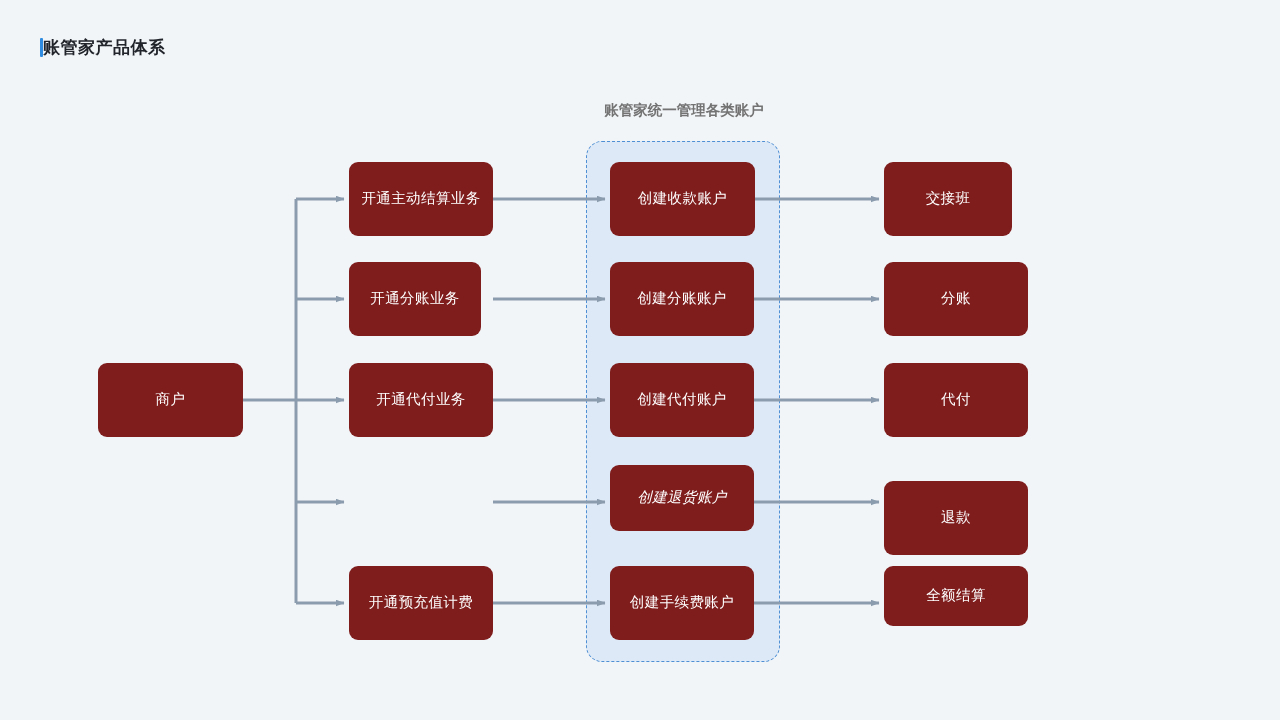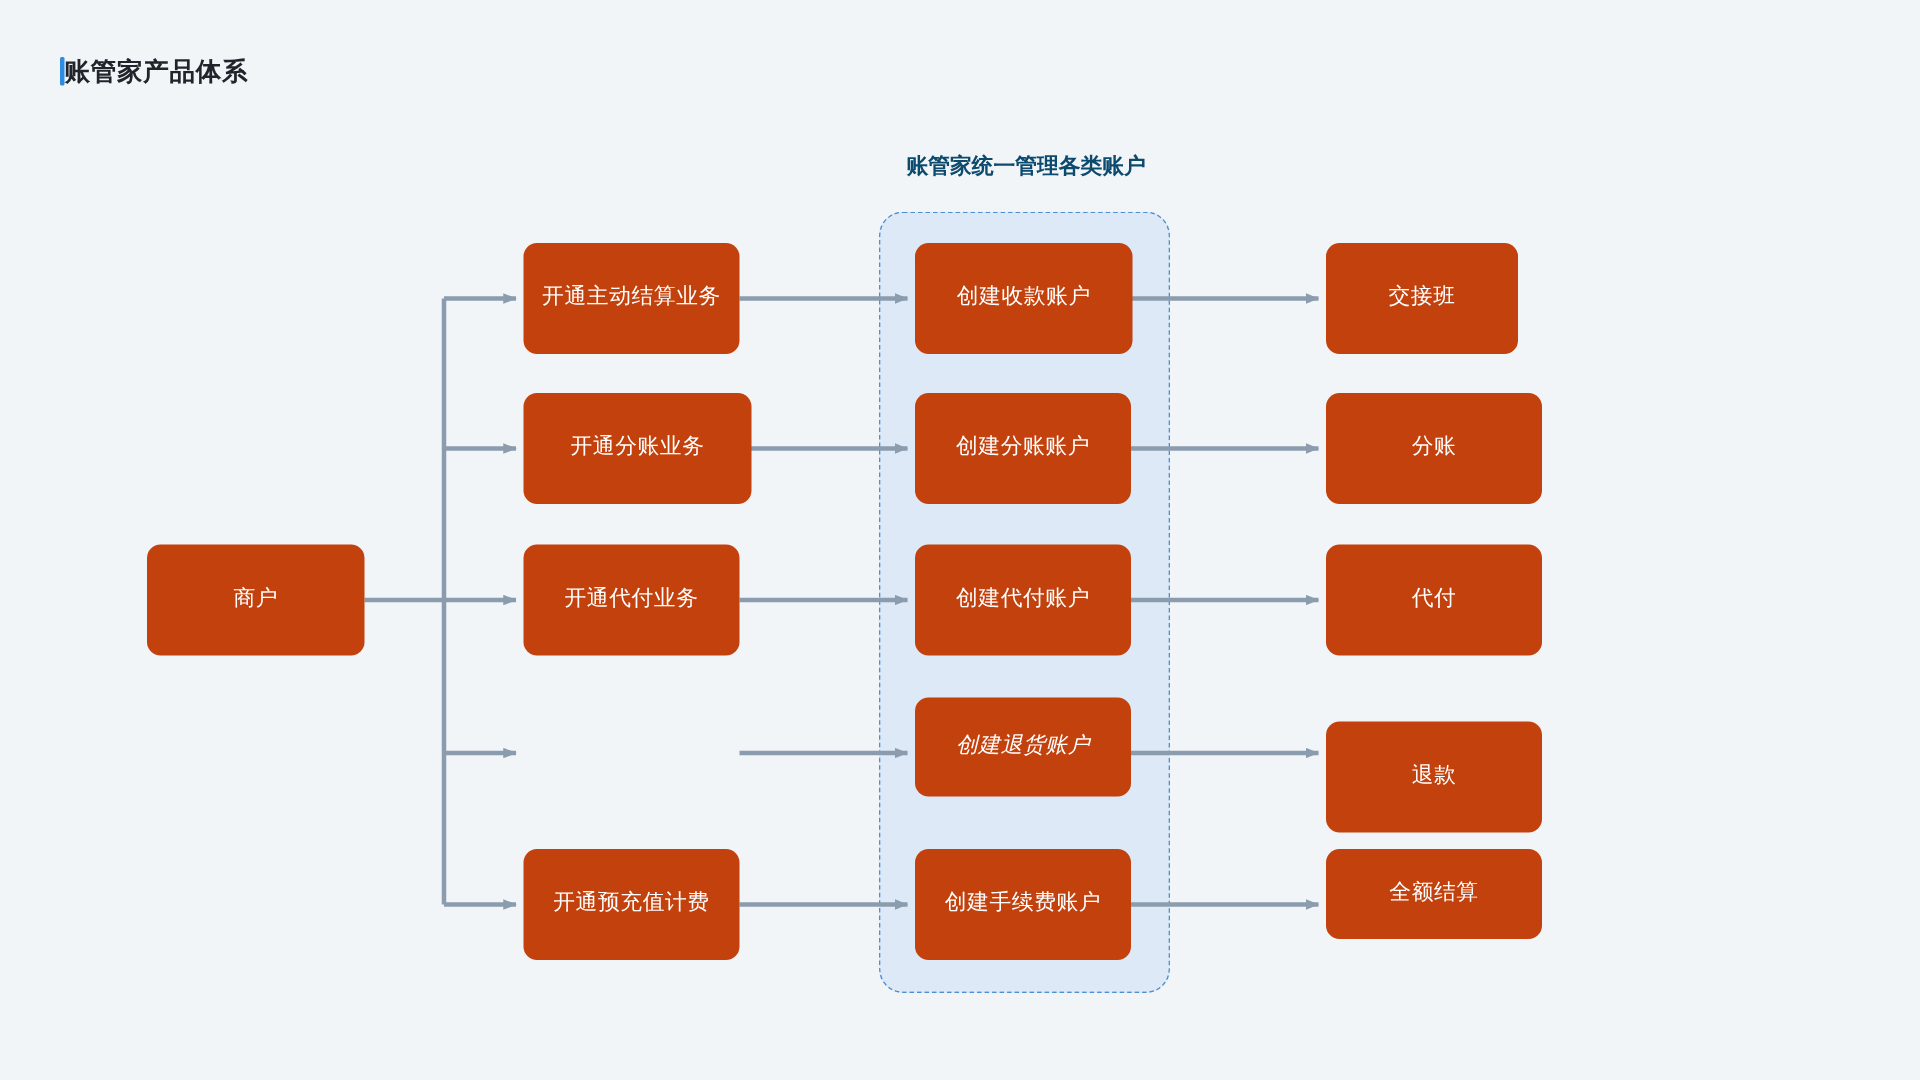"账管家统一管理各类账户" .diagram-subtitle { color: #0c4a6e -> #737373 }
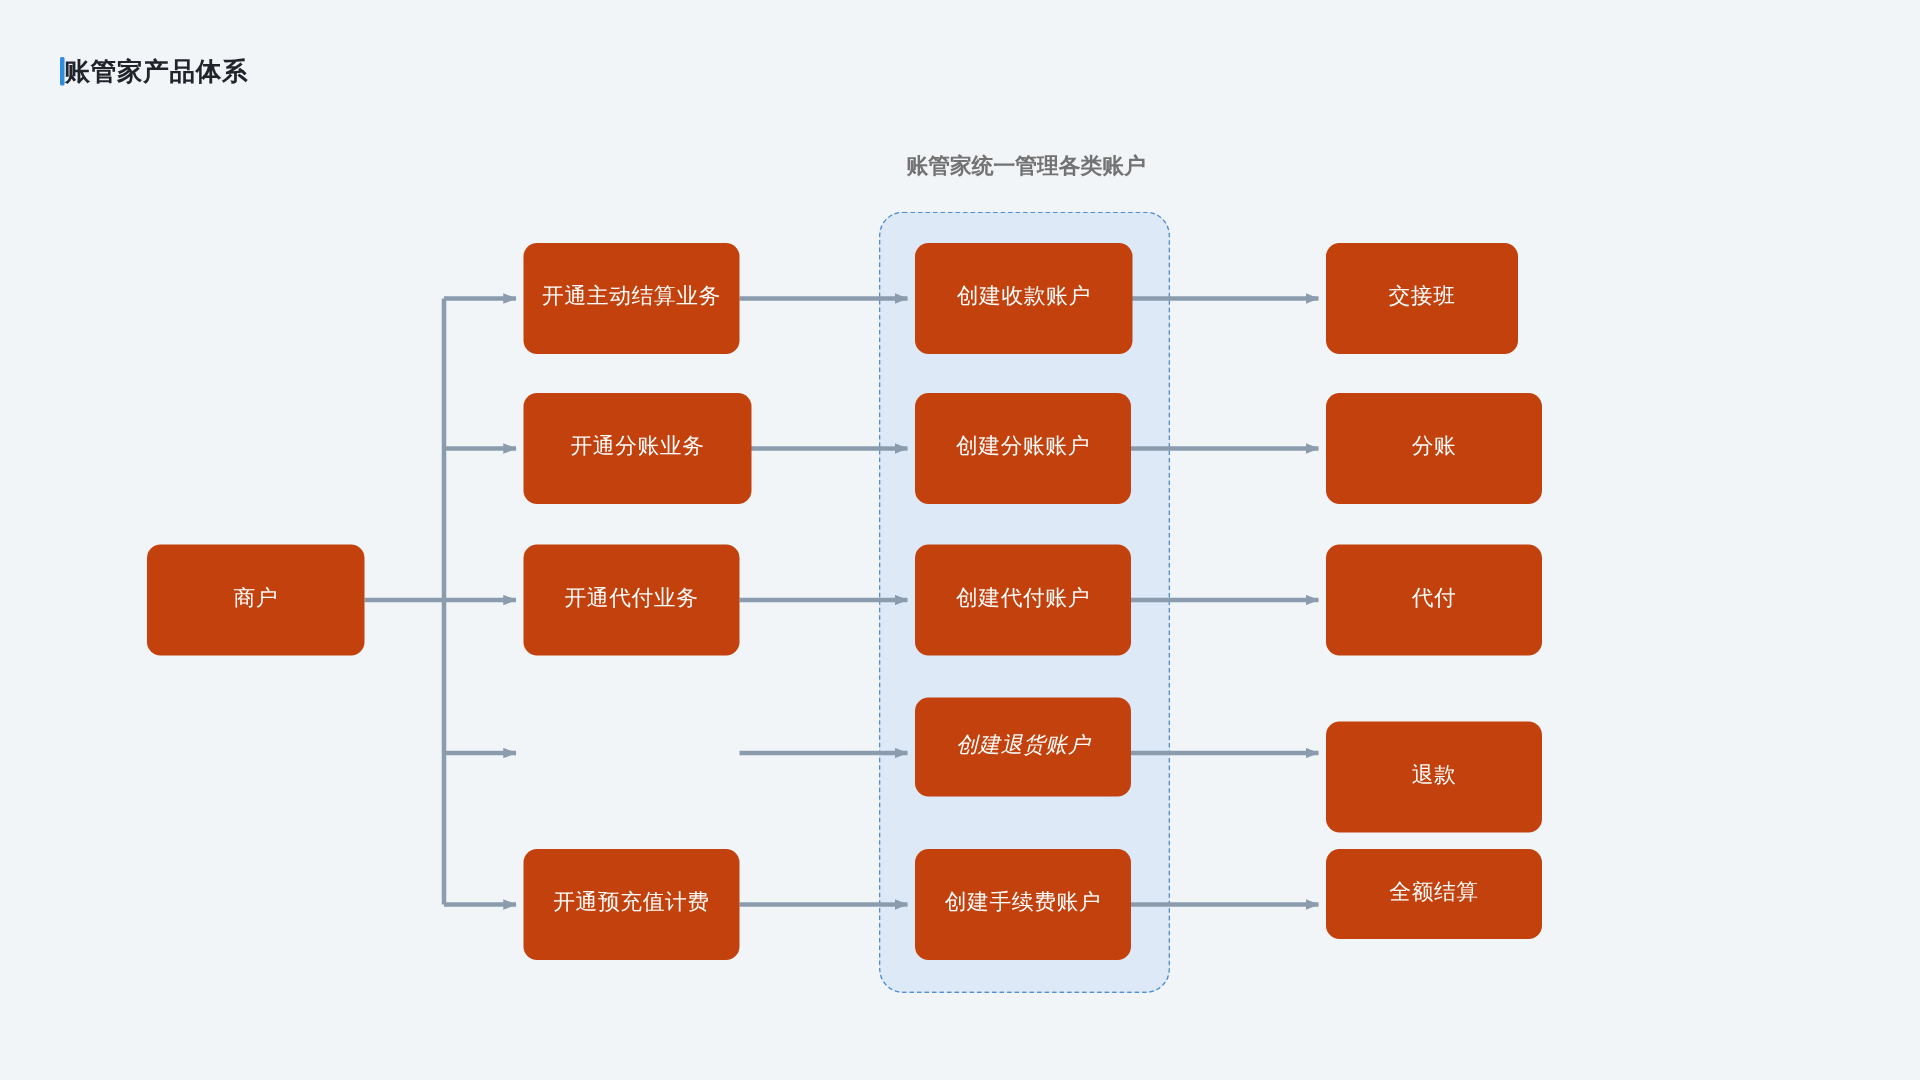"开通主动结算业务" .node { background: #c2410c -> #7f1d1d }
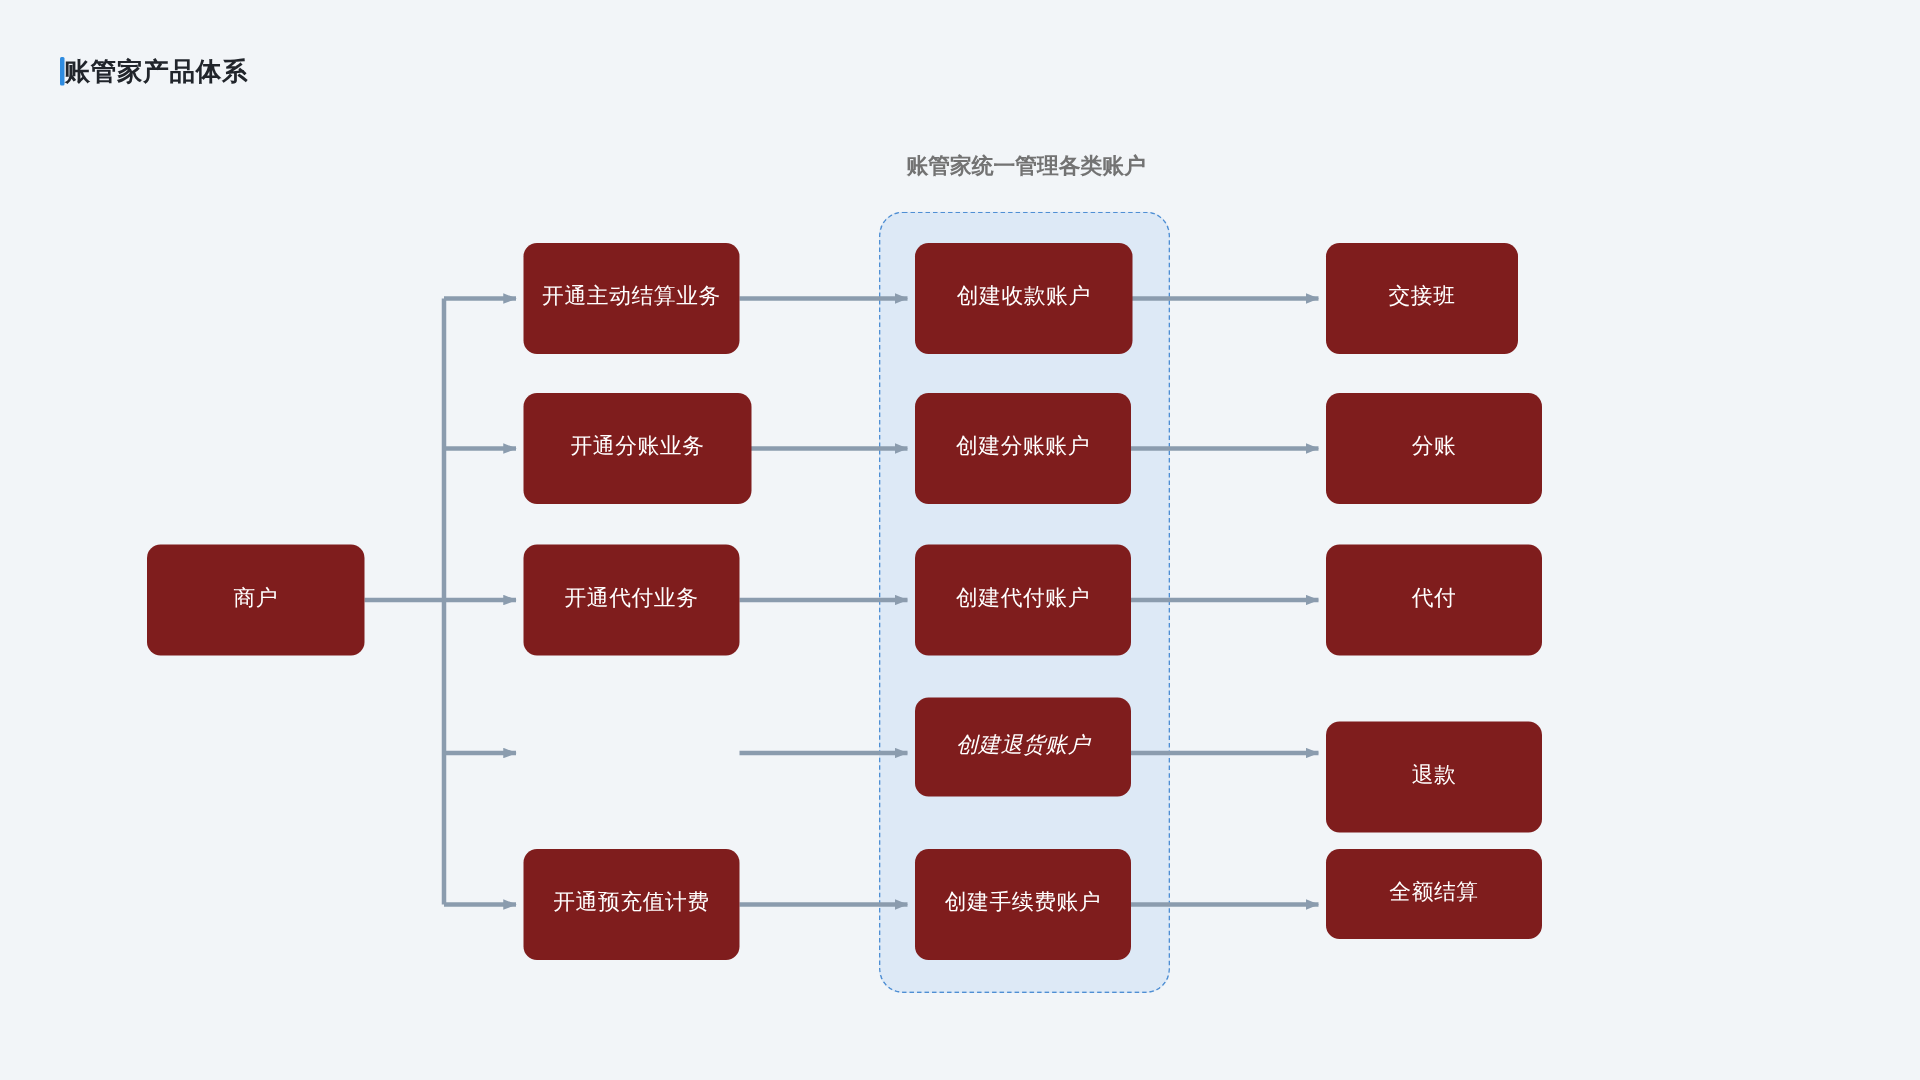"开通分账业务" .node.stage-a-1 { width: 152px -> 132px }
